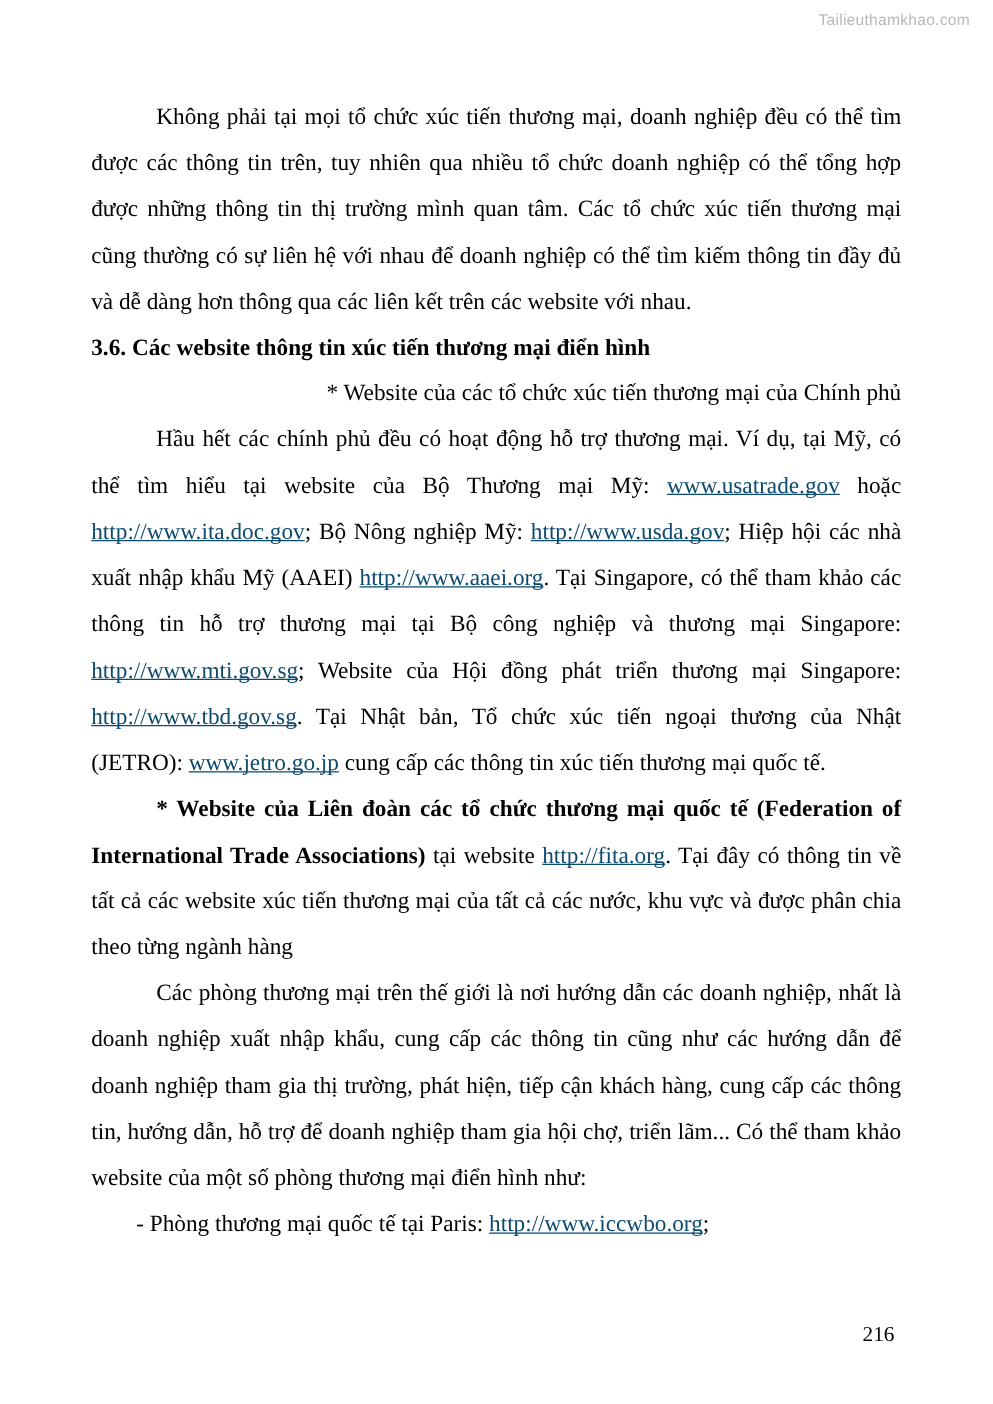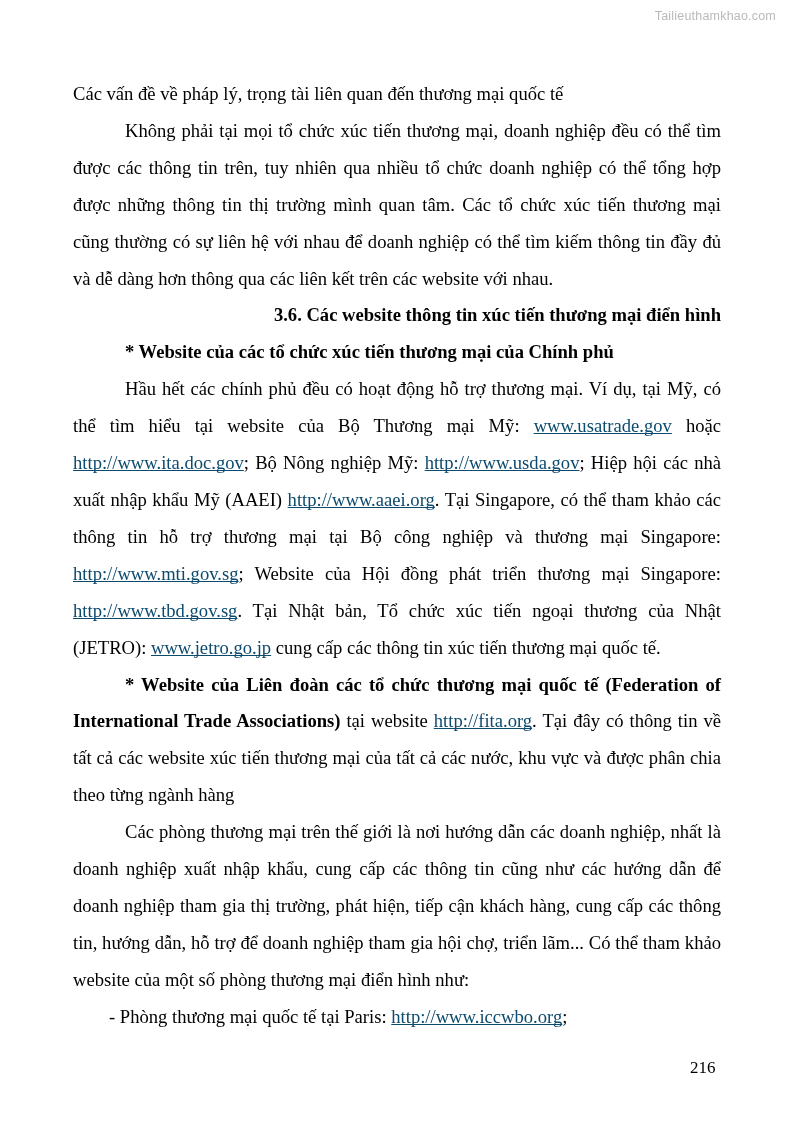"Các vấn đề về pháp" p.noindent { html: <p>Các vấn đề về pháp lý, trọng tài liên quan đến thương mại quốc tế</p> -> none }
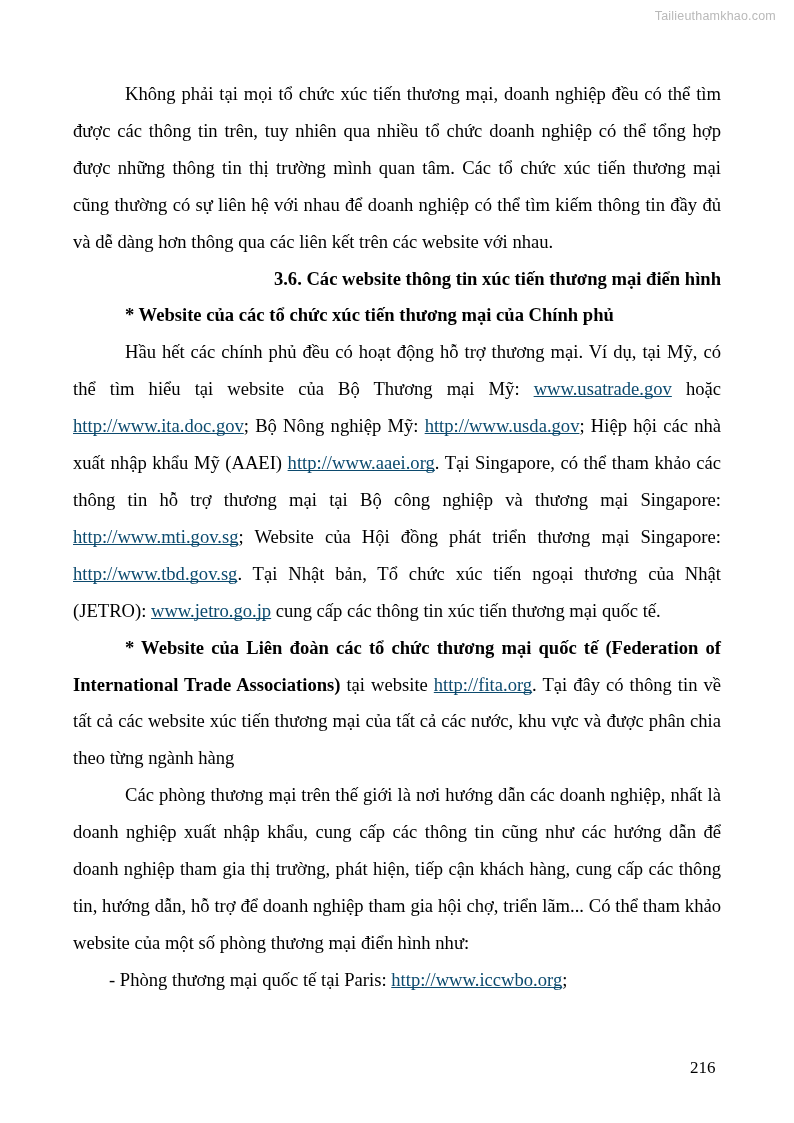"3.6. Các website thông tin" p.headline { text-align: right -> left }
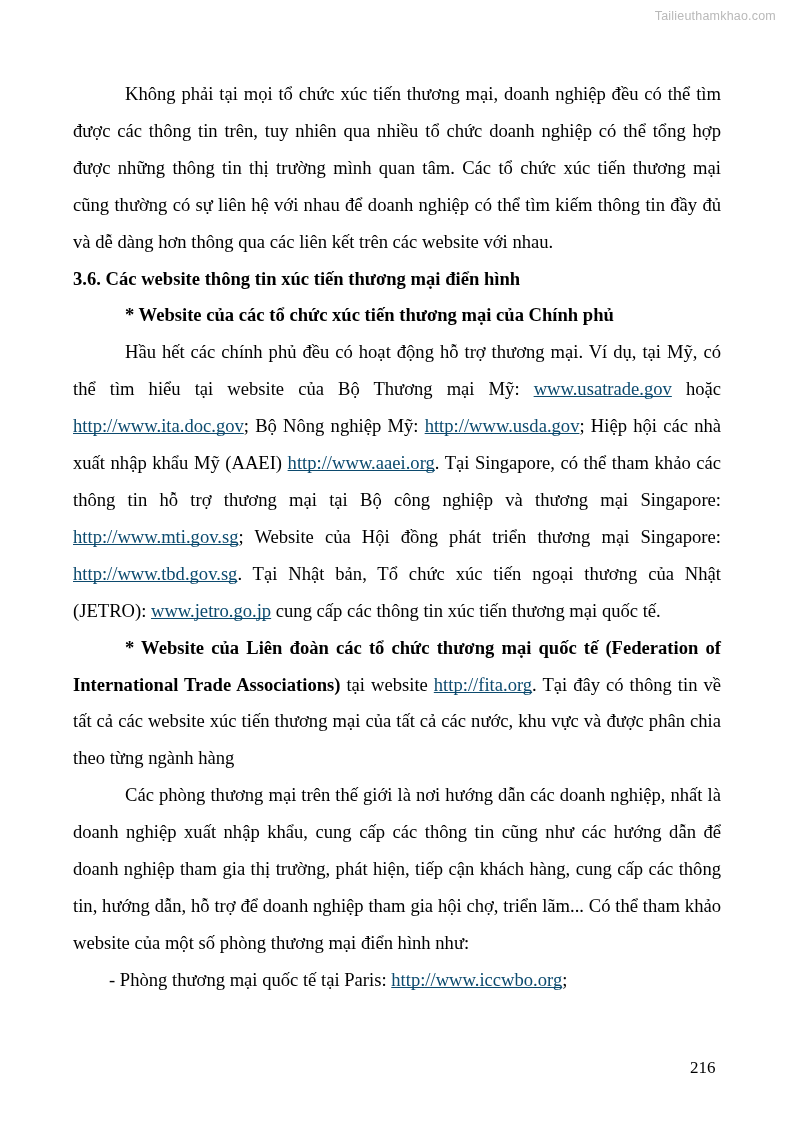"* Website của các tổ" p.subhead-left { font-weight: bold -> normal; text-align: left -> right }
